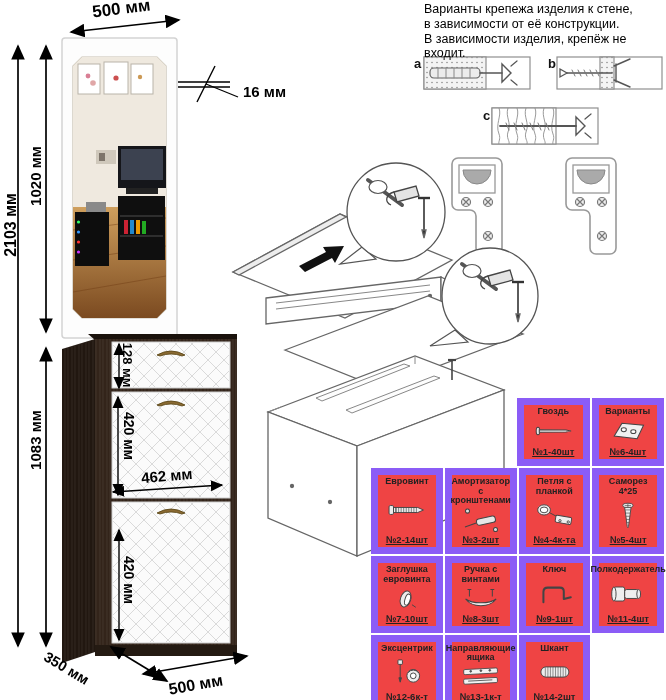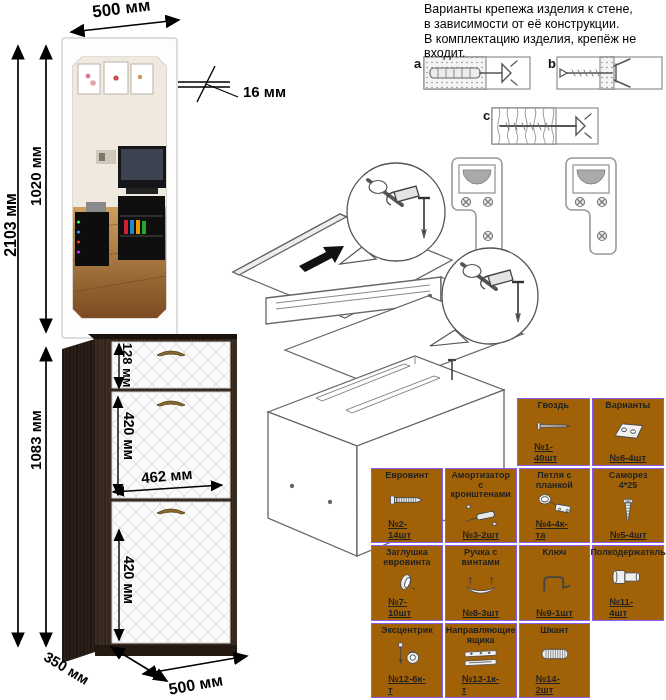"В комплектацию изделия, крепёж не" div { text: комплектацию -> зависимости }
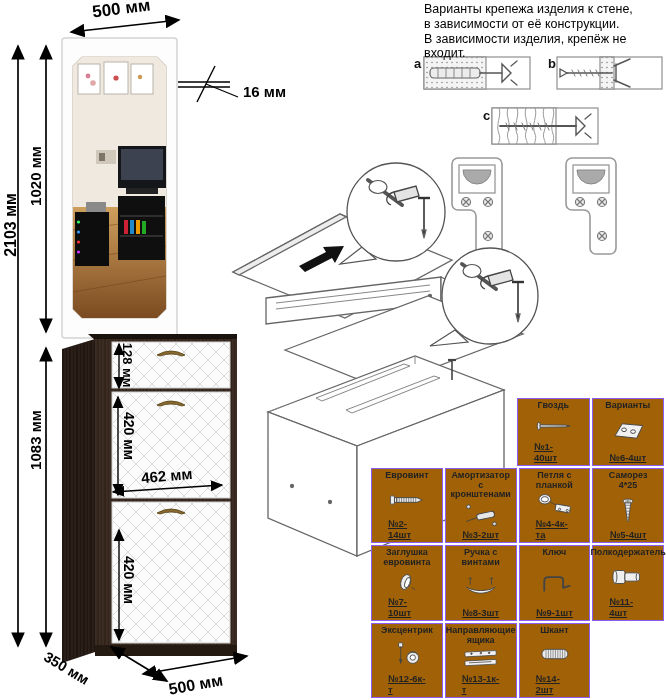"Гвоздь" .cell { background: #a16207 -> #ef4444; border: 1px solid #8b5cf6 -> 7px solid #8b5cf6; padding: 2px 16px -> 2px 5px }
